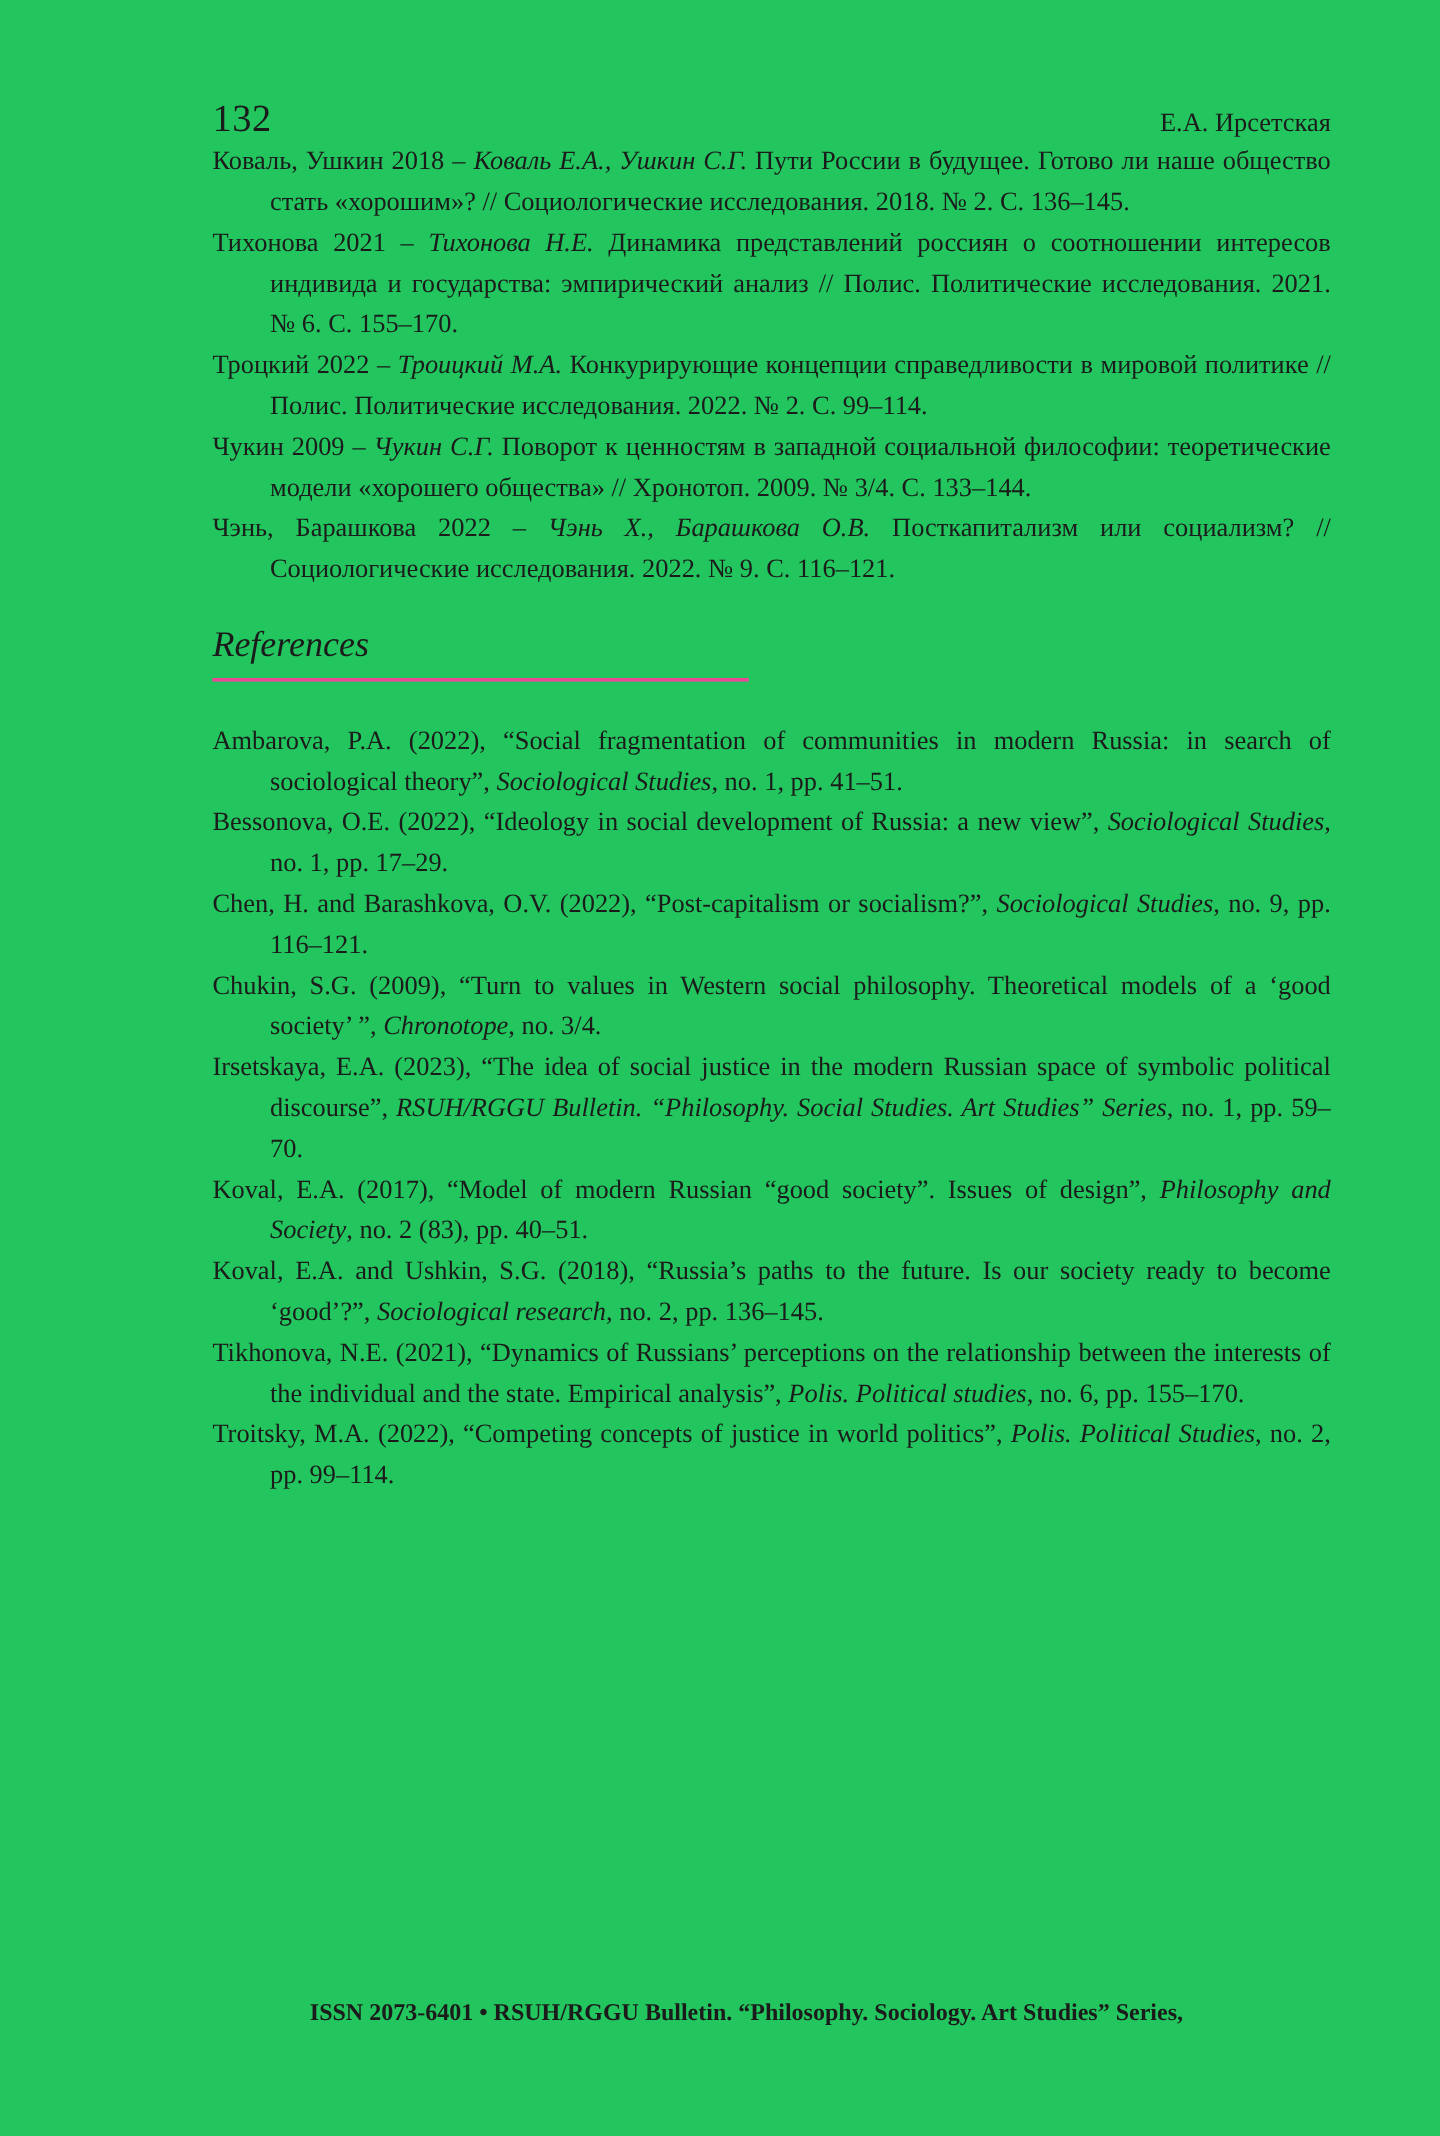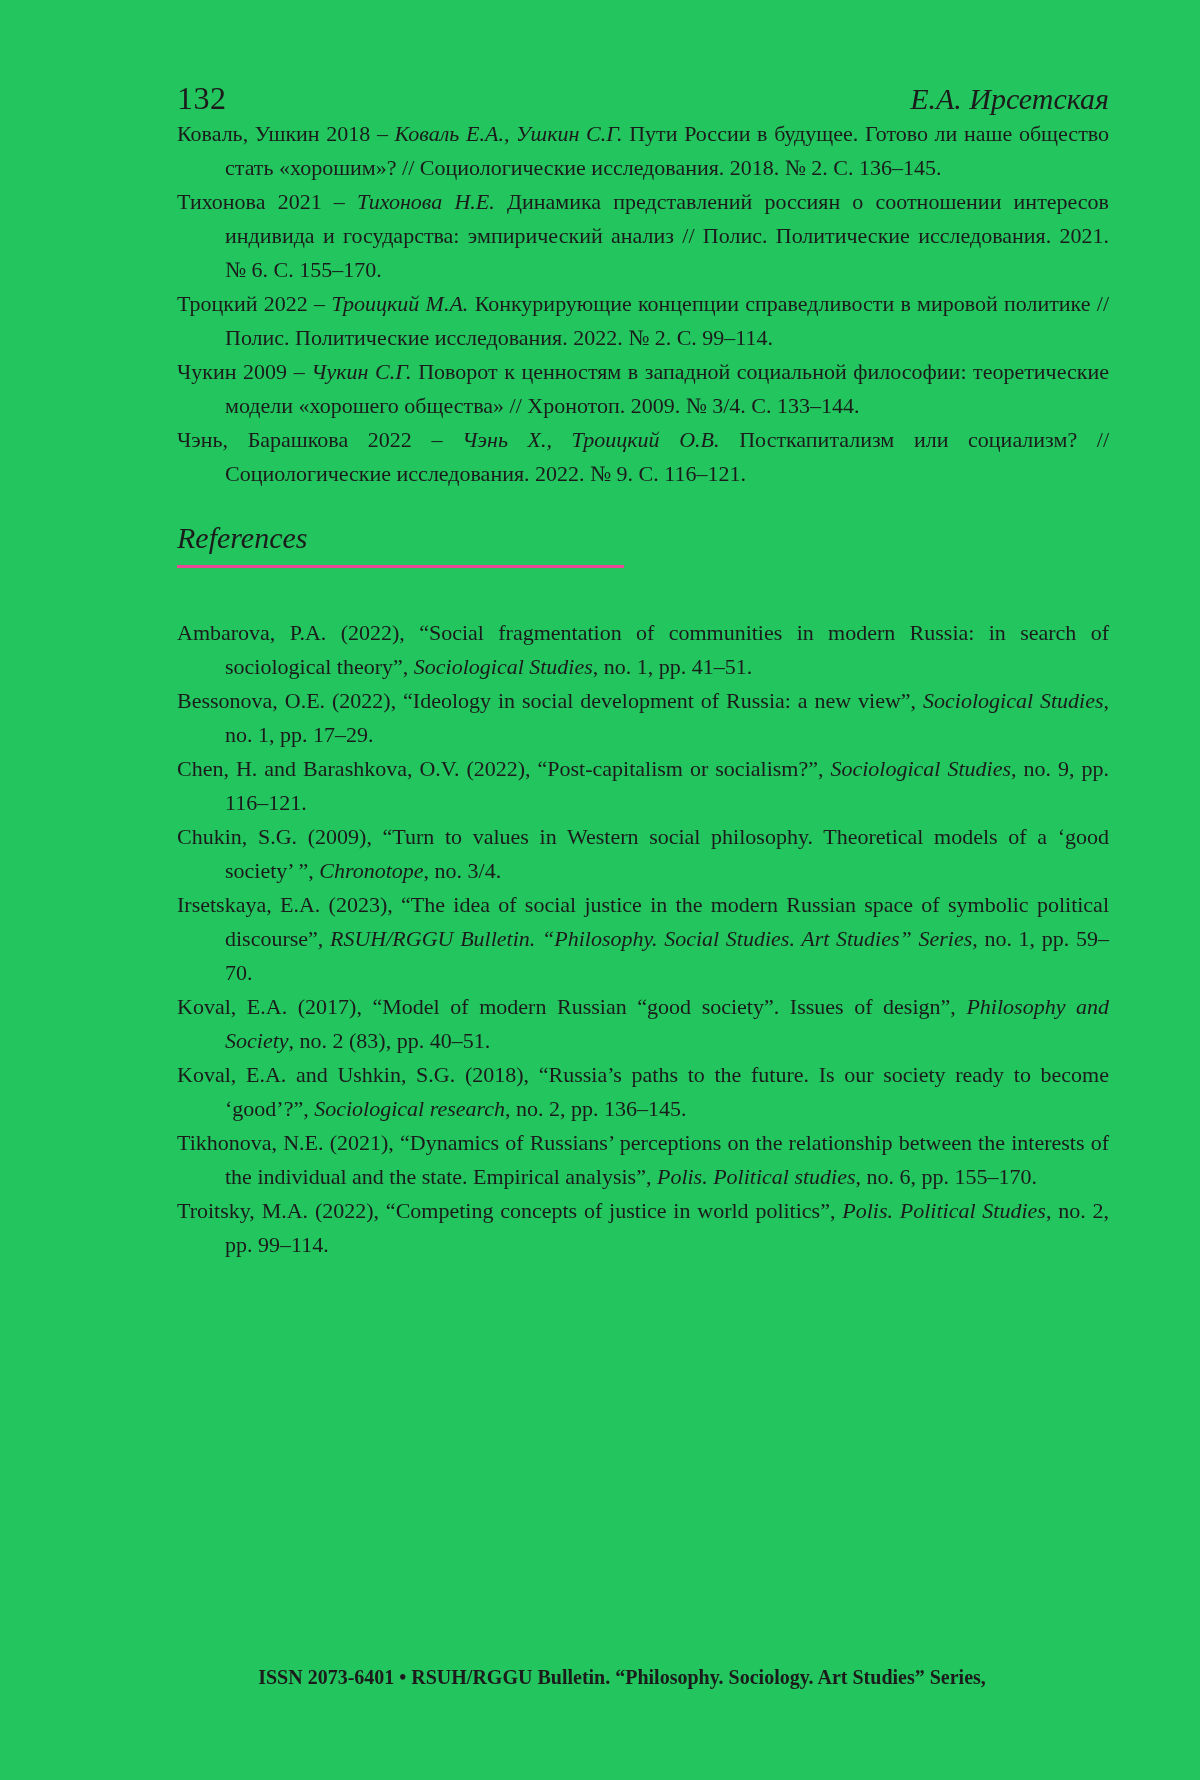"Е.А. Ирсетская" .running-author { font-size: 30px -> 22px; font-style: italic -> none }
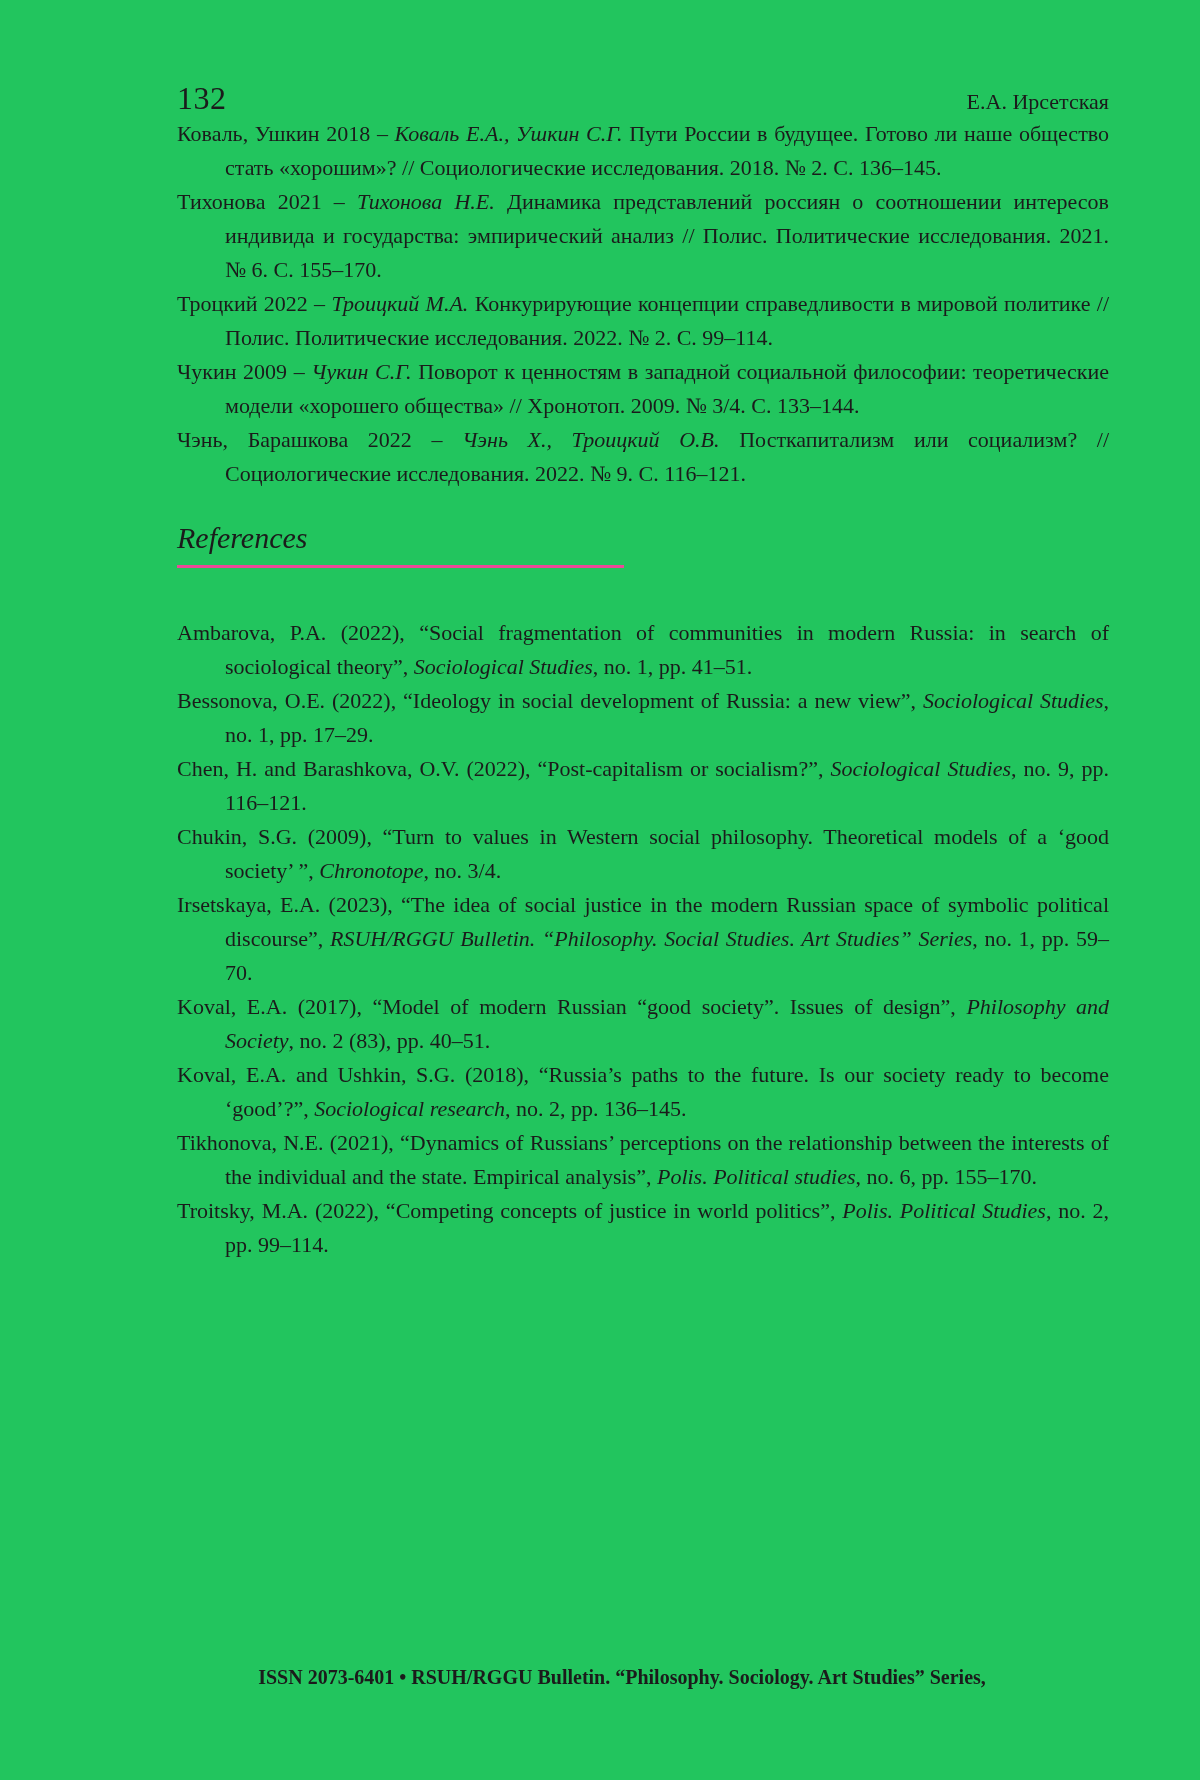"Чэнь Х., Троицкий О.В." em { text: Троицкий -> Барашкова }
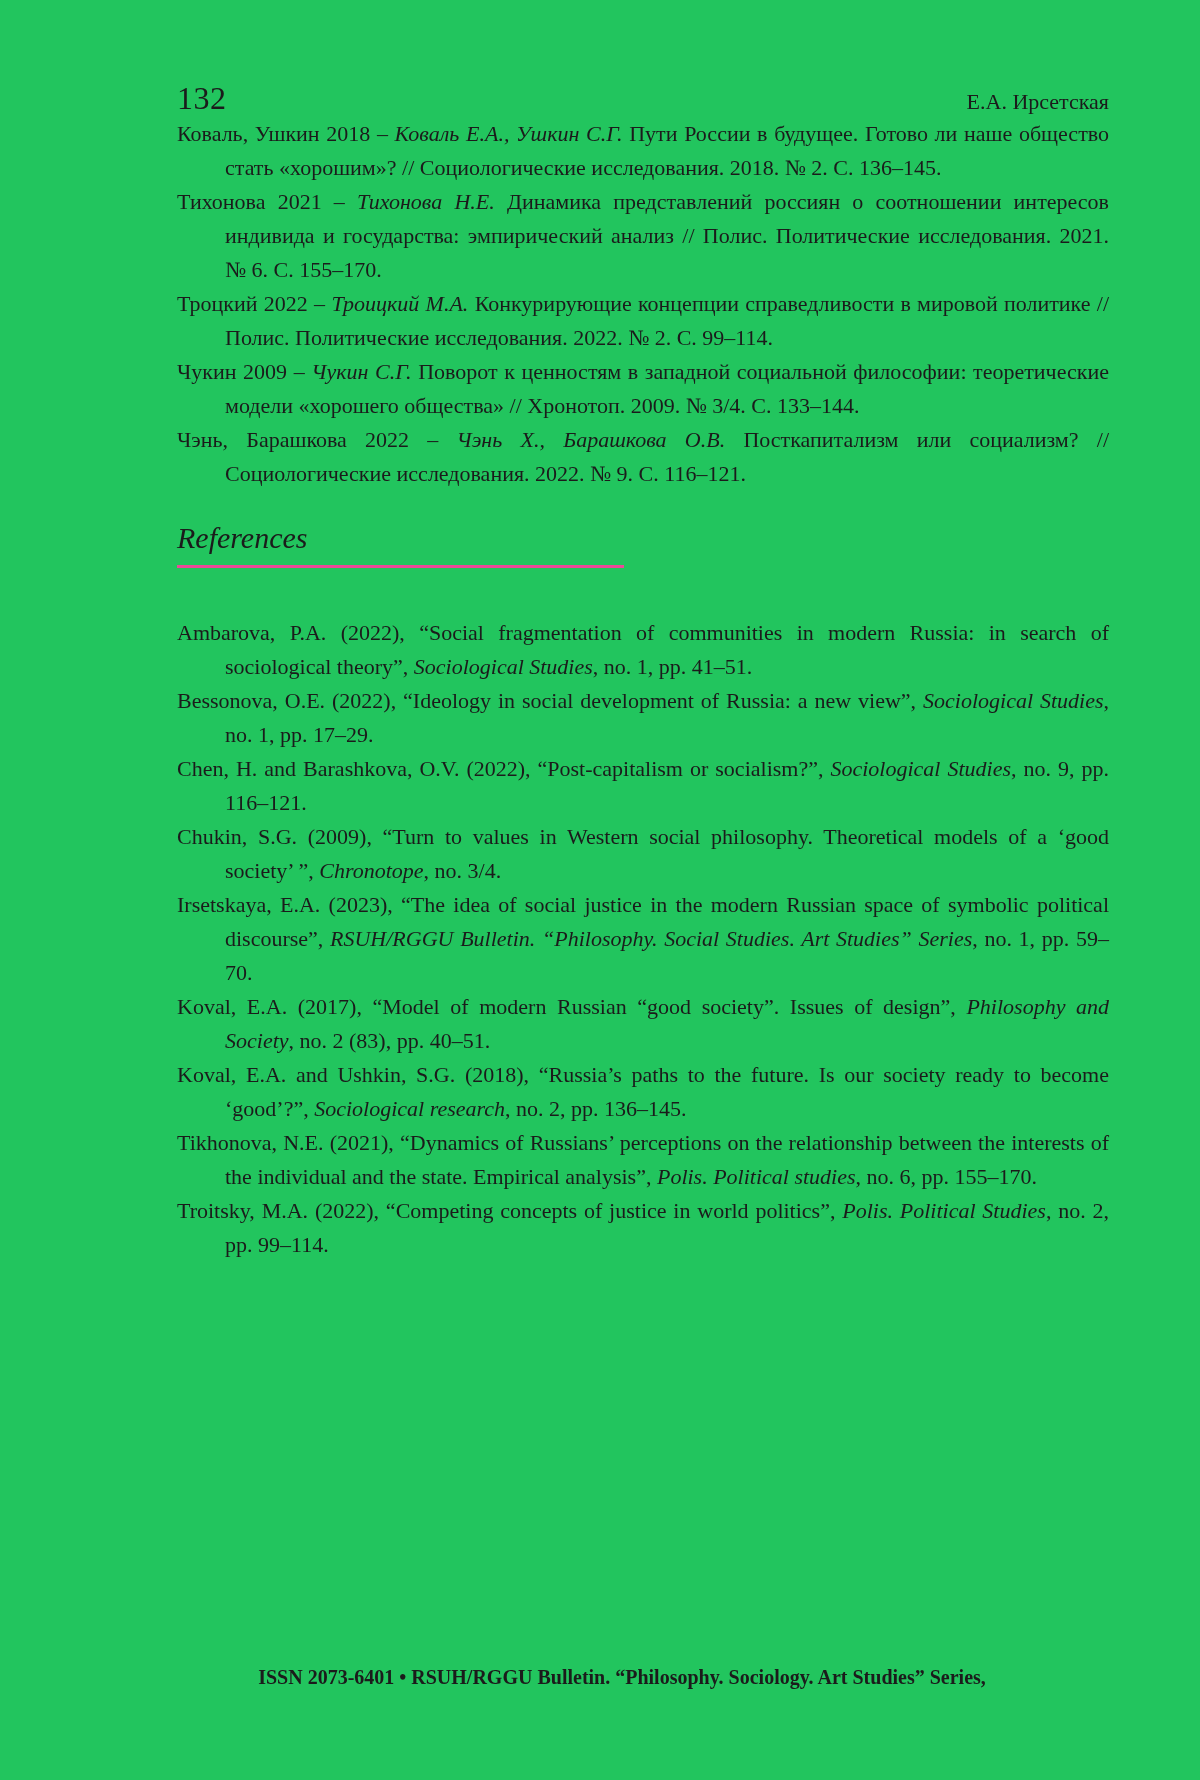"Ambarova, P.A. (2022), “Social" .refs-en { margin-top: 48px -> 32px }
